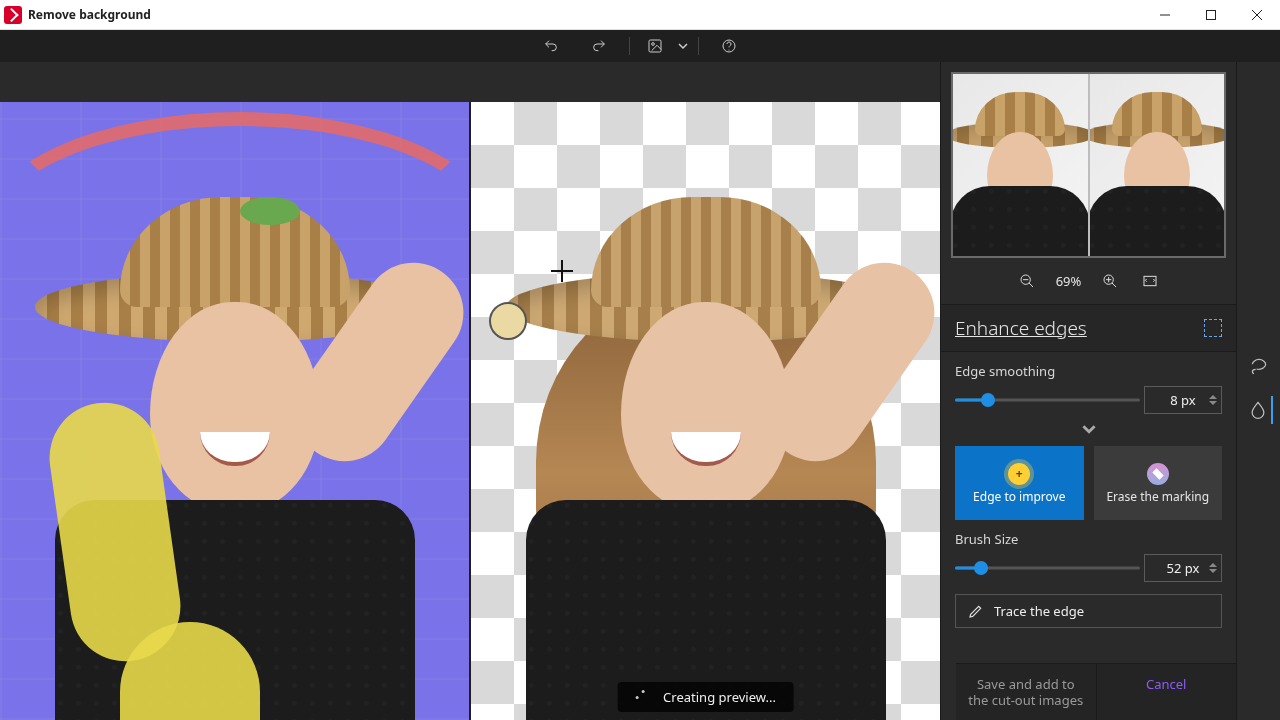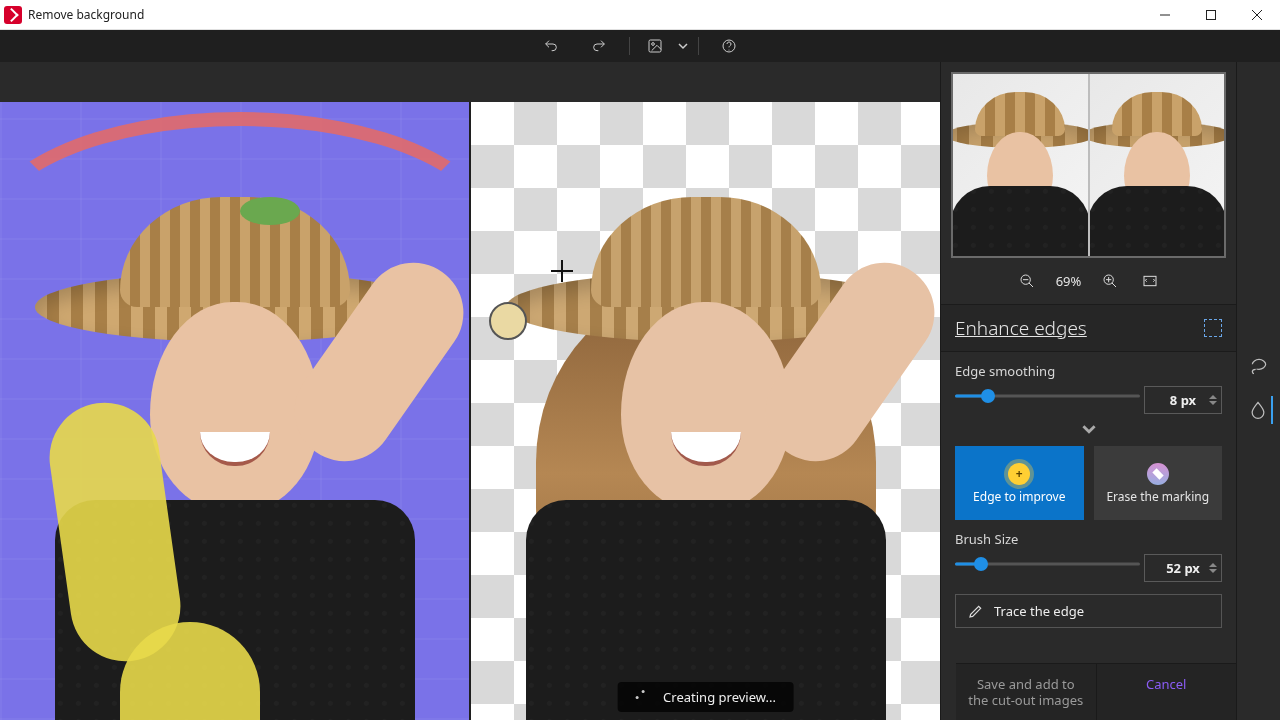"Remove background" .titlebar { font-weight: none -> bold }
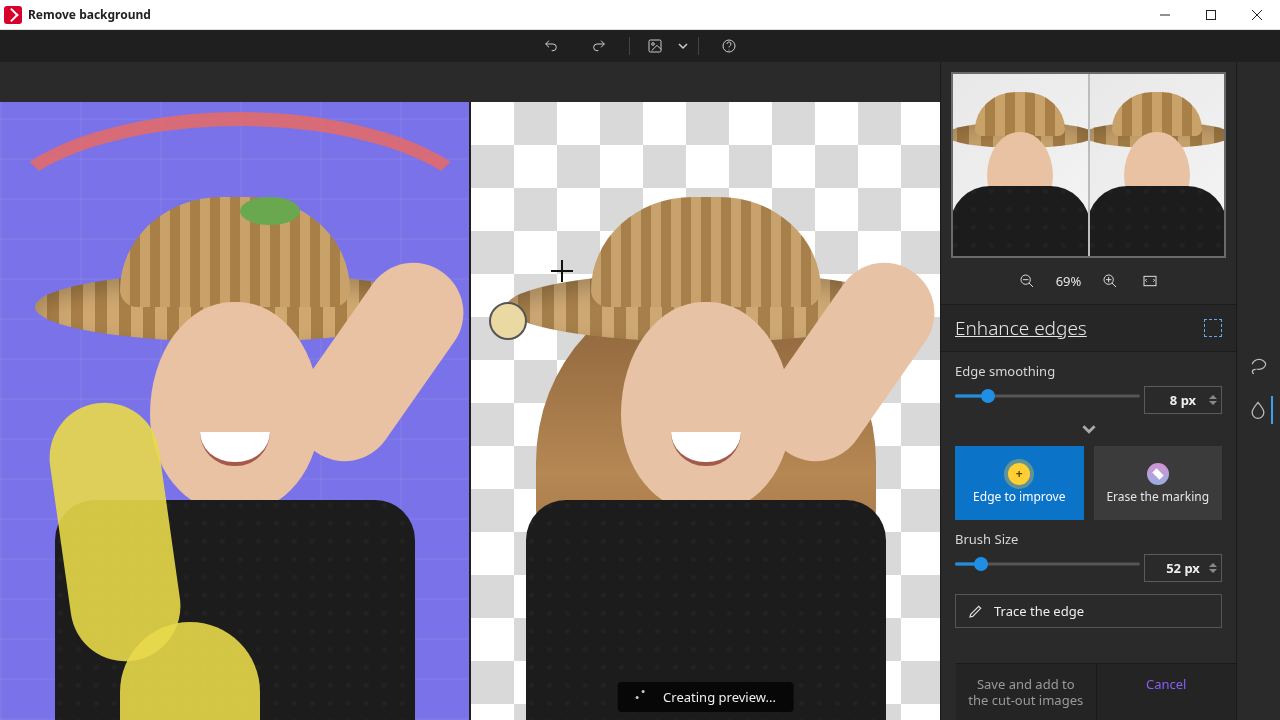"8 px" .slider-row { align-items: flex-start -> center; font-weight: bold -> none }
